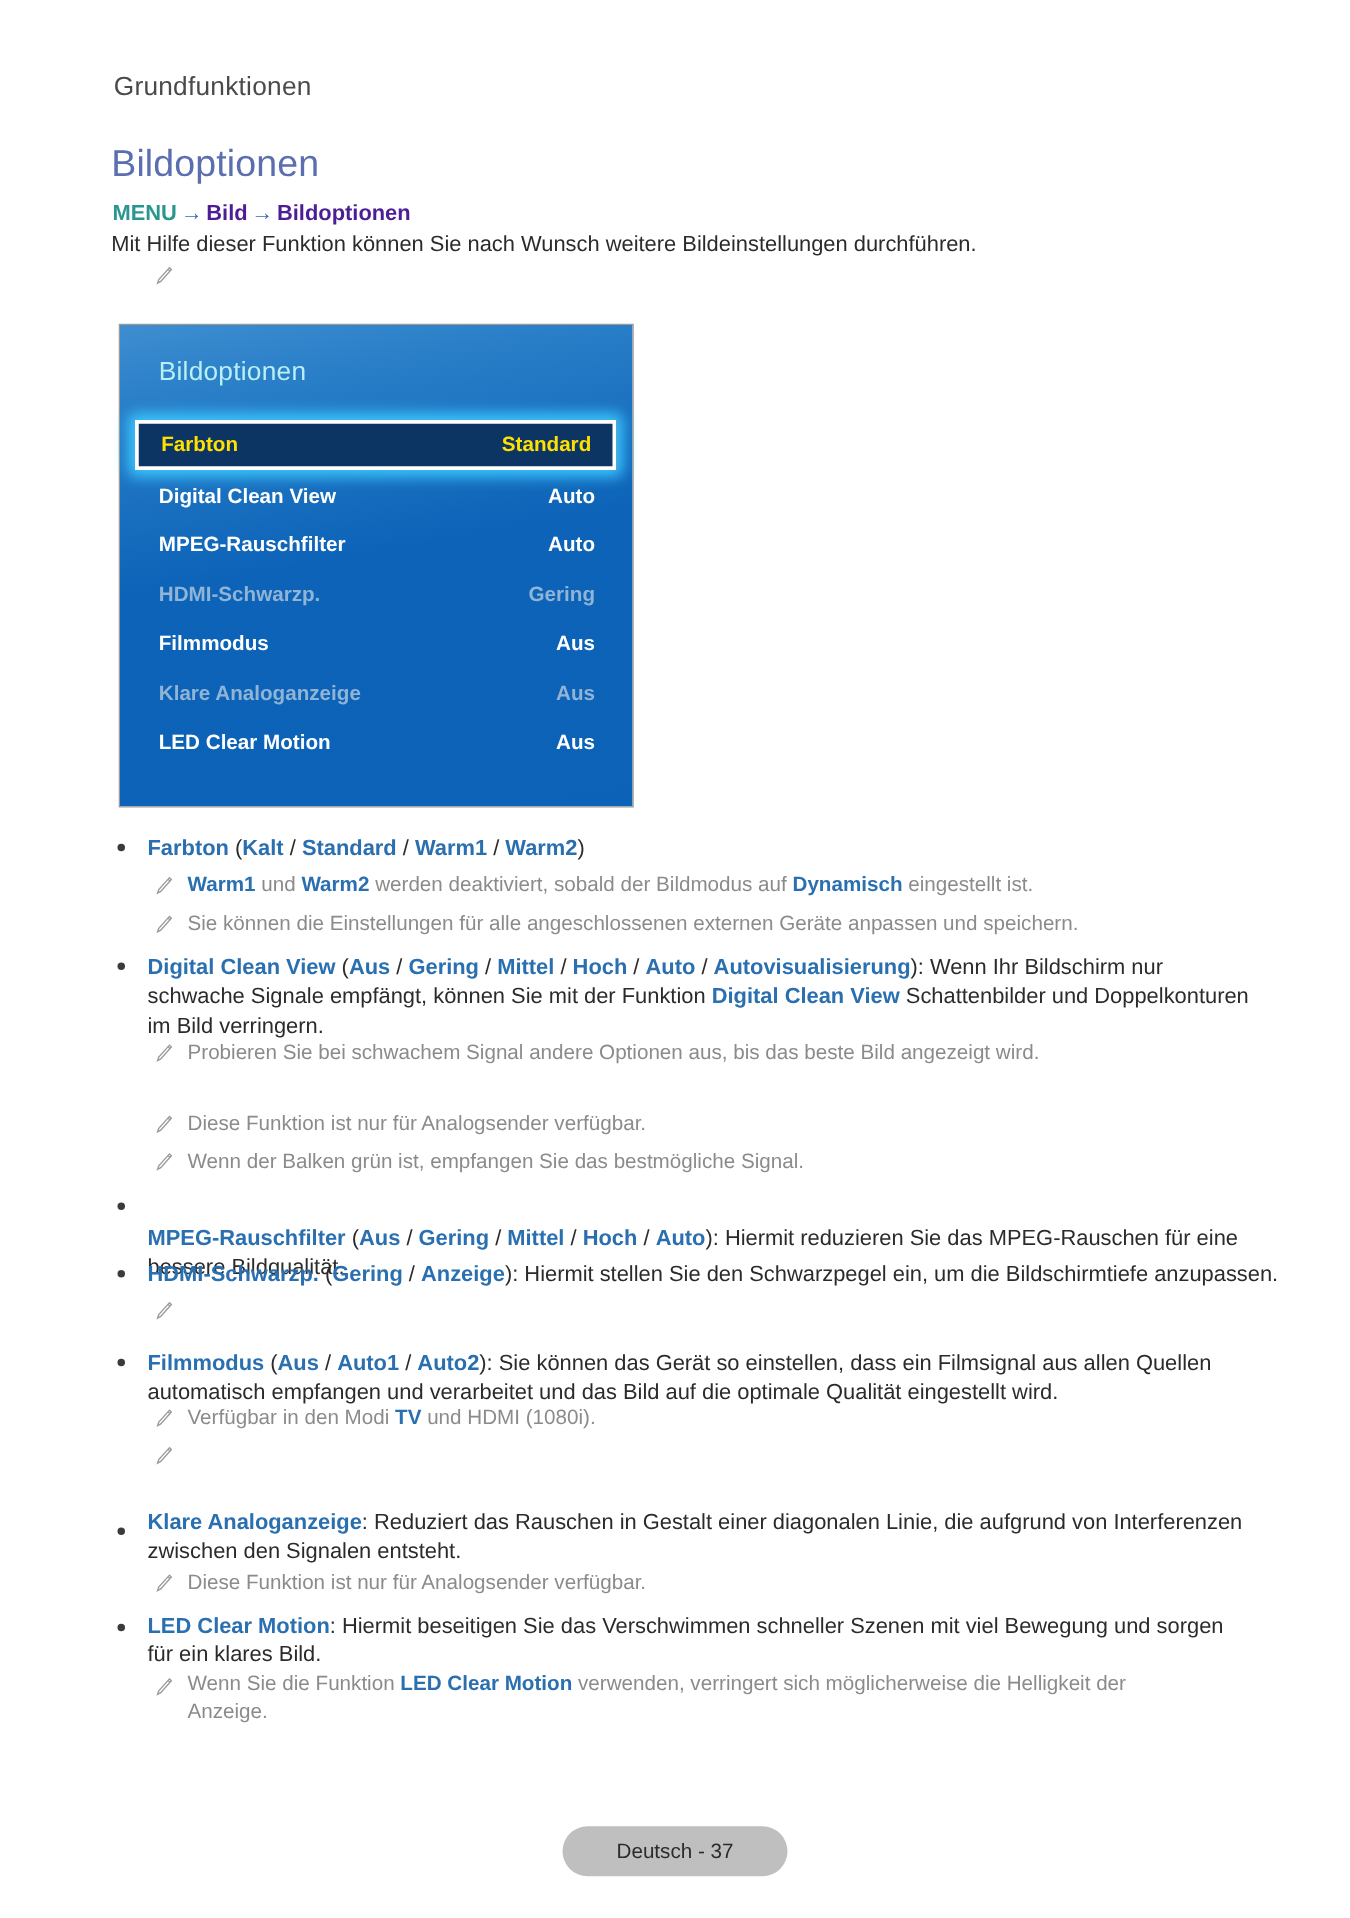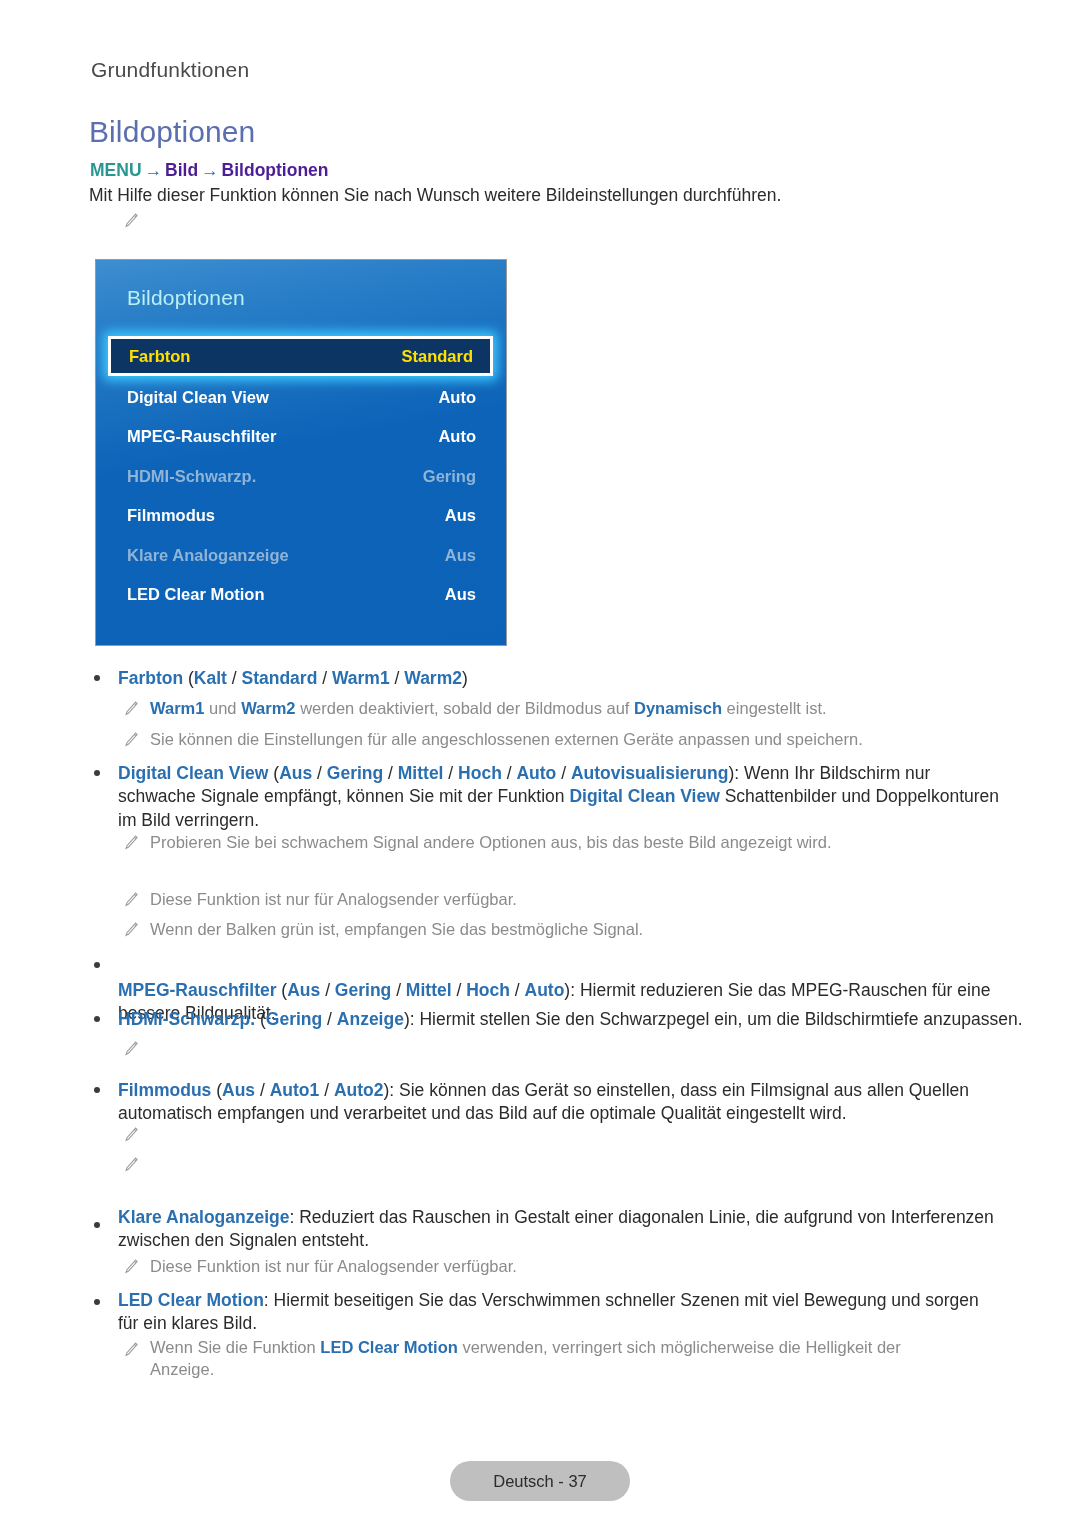"Verfügbar in den Modi TV" div.ntext { html: none -> <div> <span>Verfügbar in den Modi </span><span>TV</span><span> und HDMI (1080i).</span> </div> }
